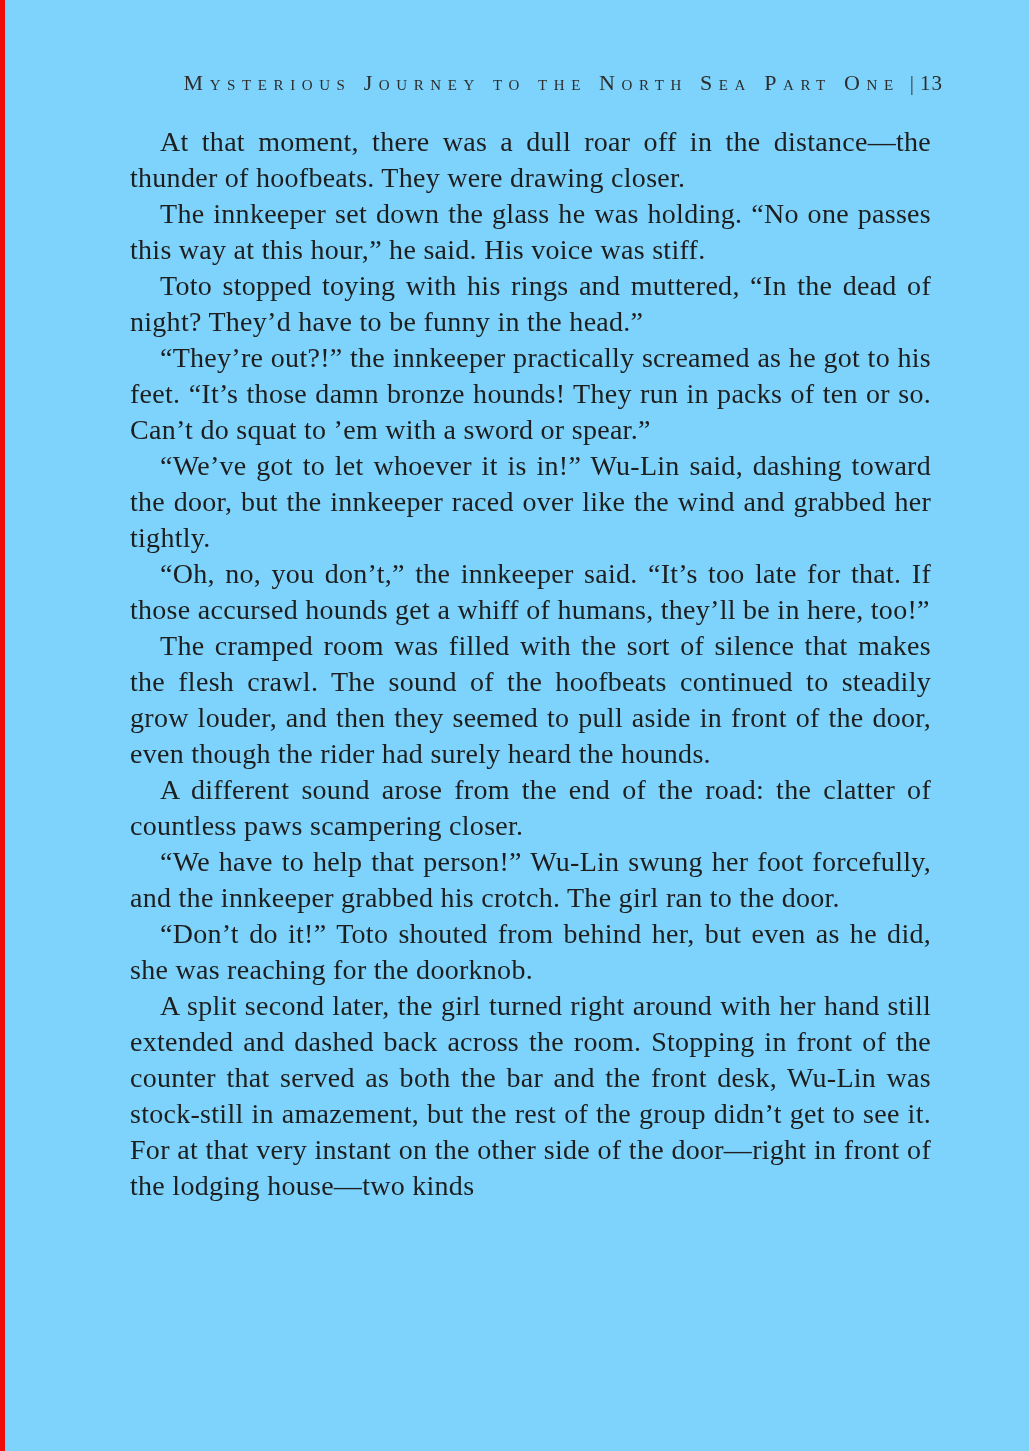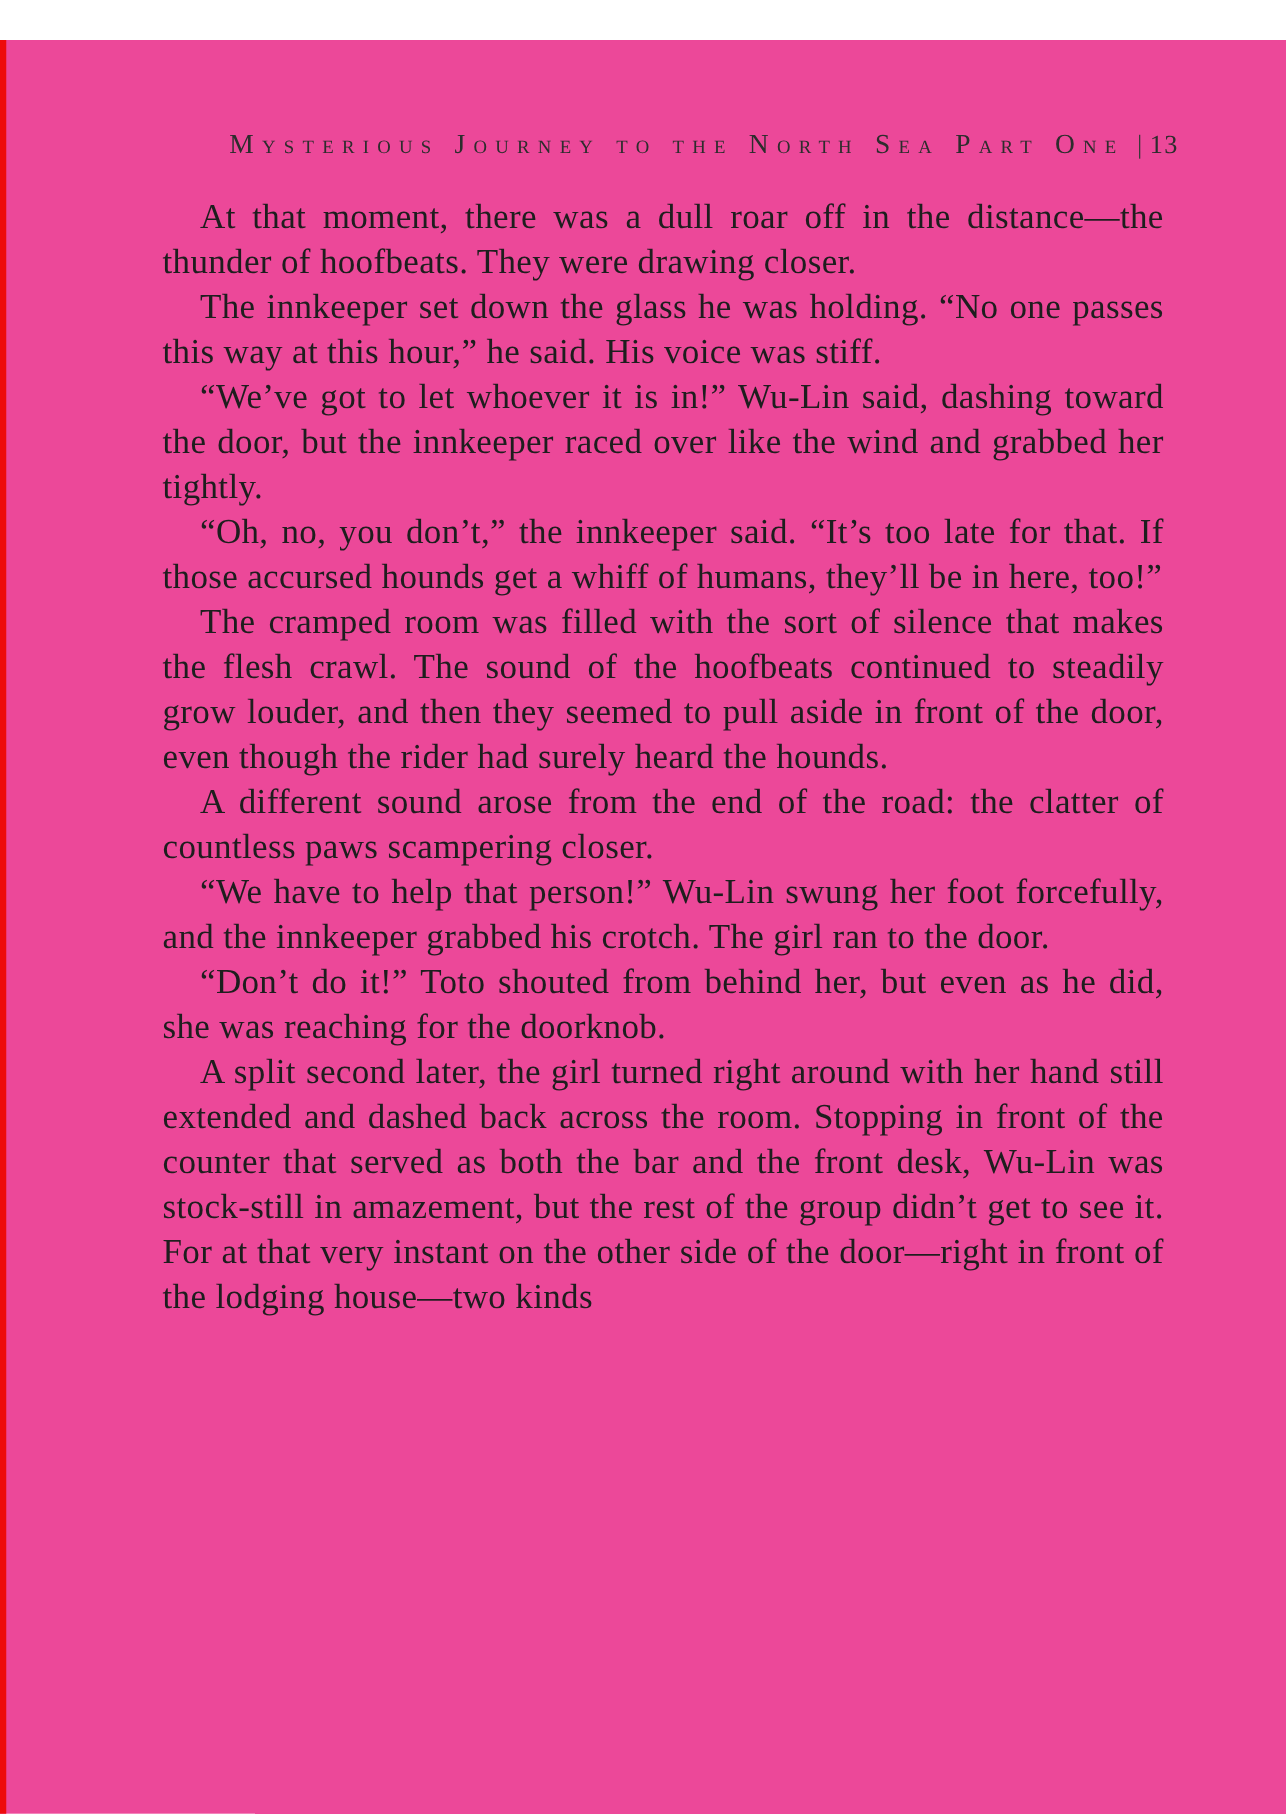"Mysterious Journey to the North" .page { background: #ec4899 -> #7dd3fc; margin-top: 32px -> none }
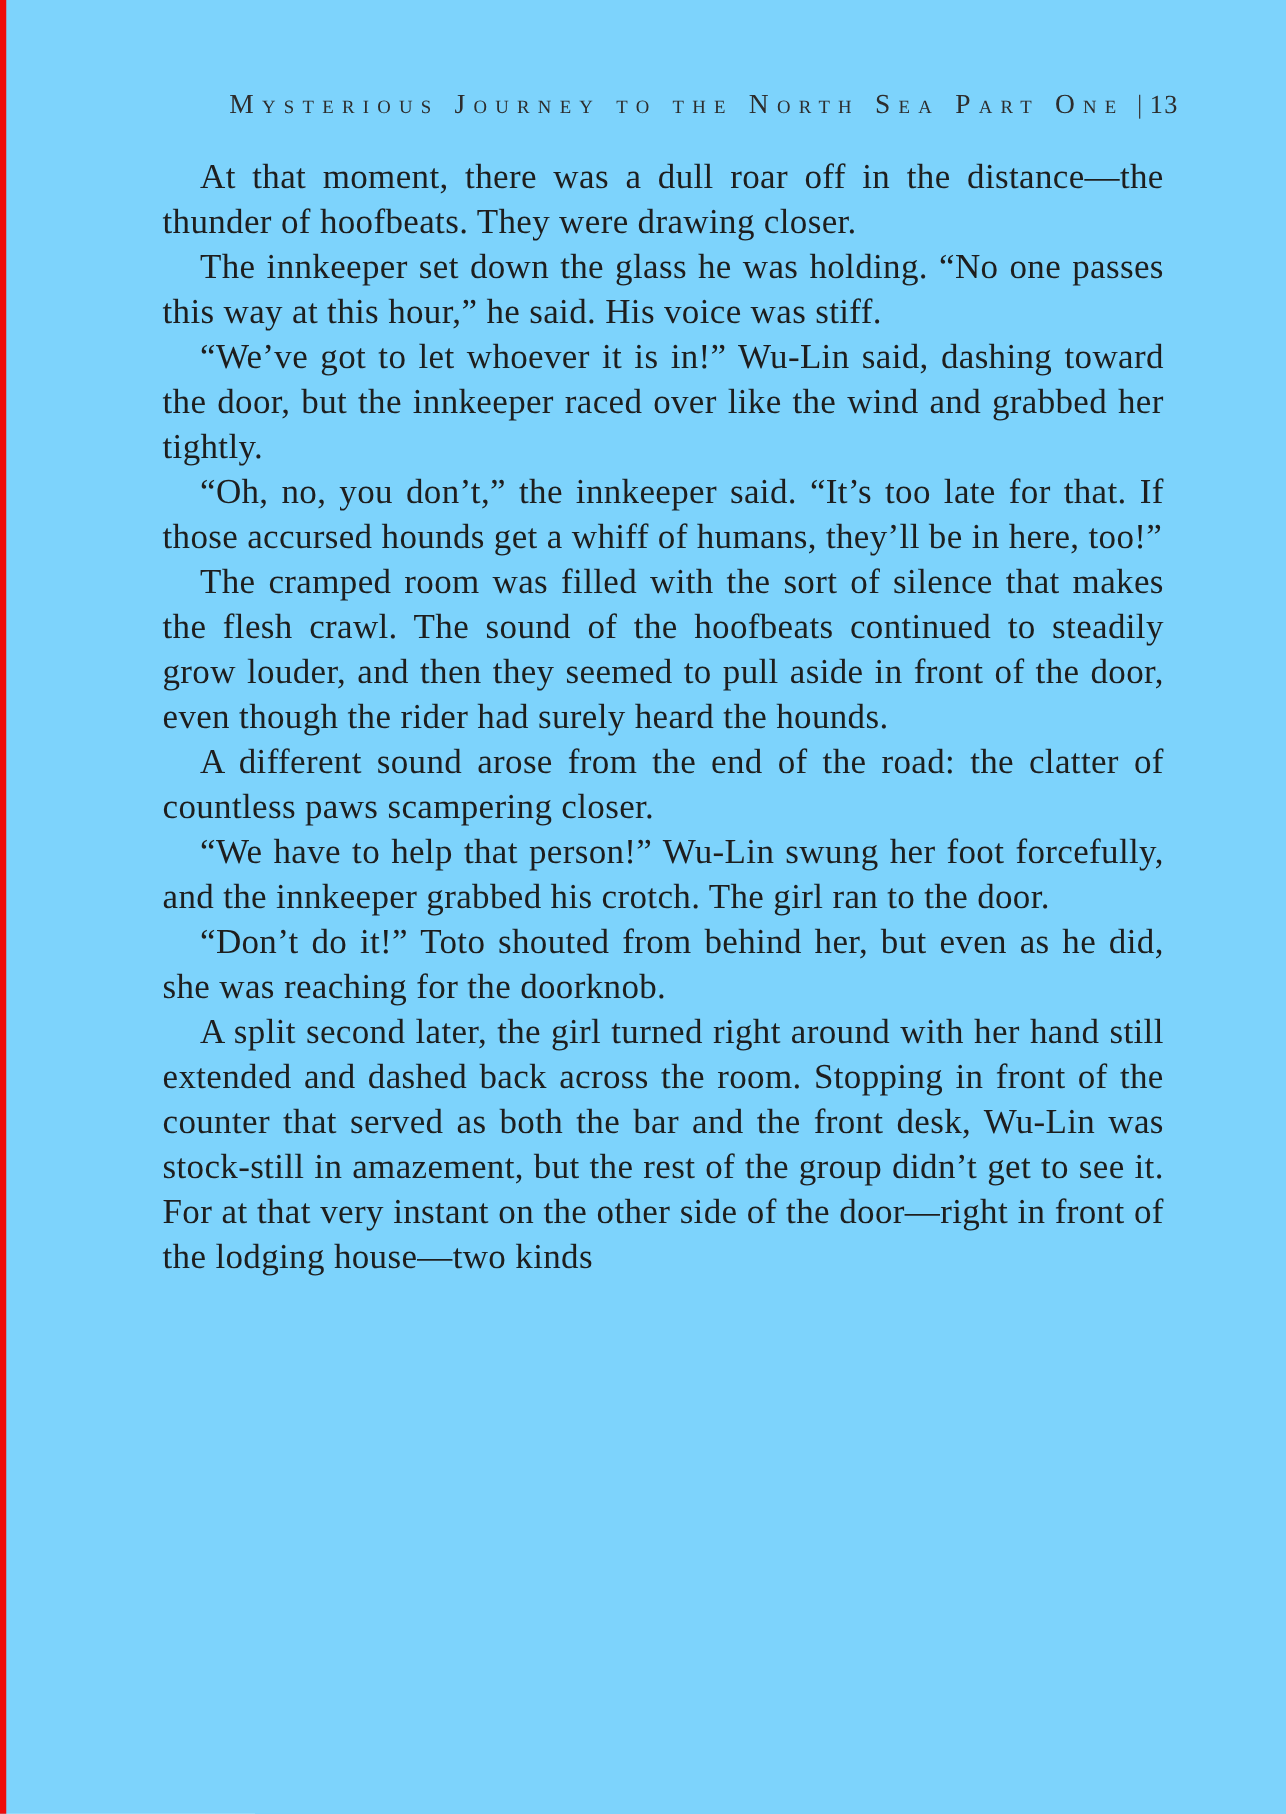"Toto stopped toying with his" p { html: none -> <p>Toto stopped toying with his rings and muttered, “In the dead of night? They’d have to be funny in the head.”</p> }
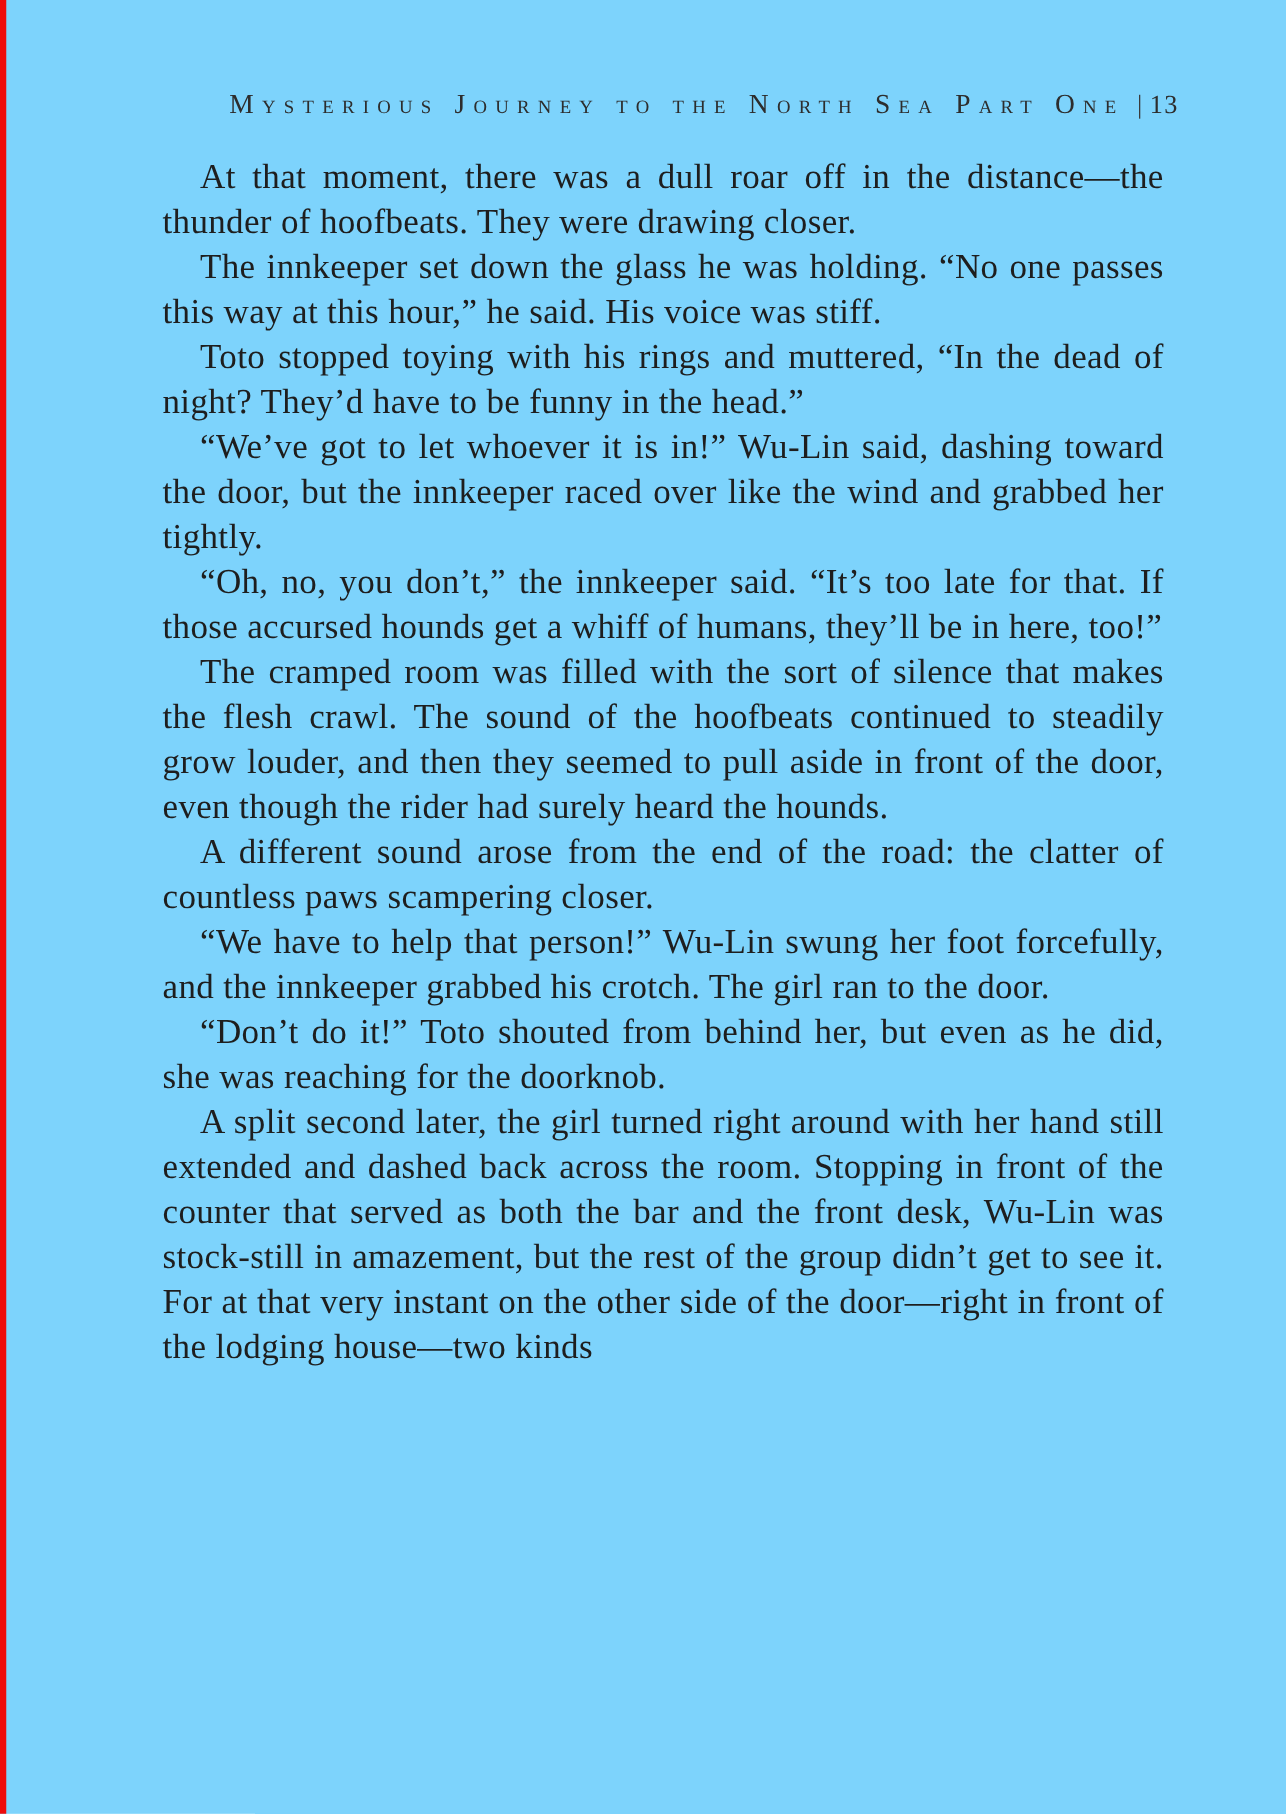"“They’re out?!” the innkeeper" p { html: none -> <p>“They’re out?!” the innkeeper practically screamed as he got to his feet. “It’s those damn bronze hounds! They run in packs of ten or so. Can’t do squat to ’em with a sword or spear.”</p> }
